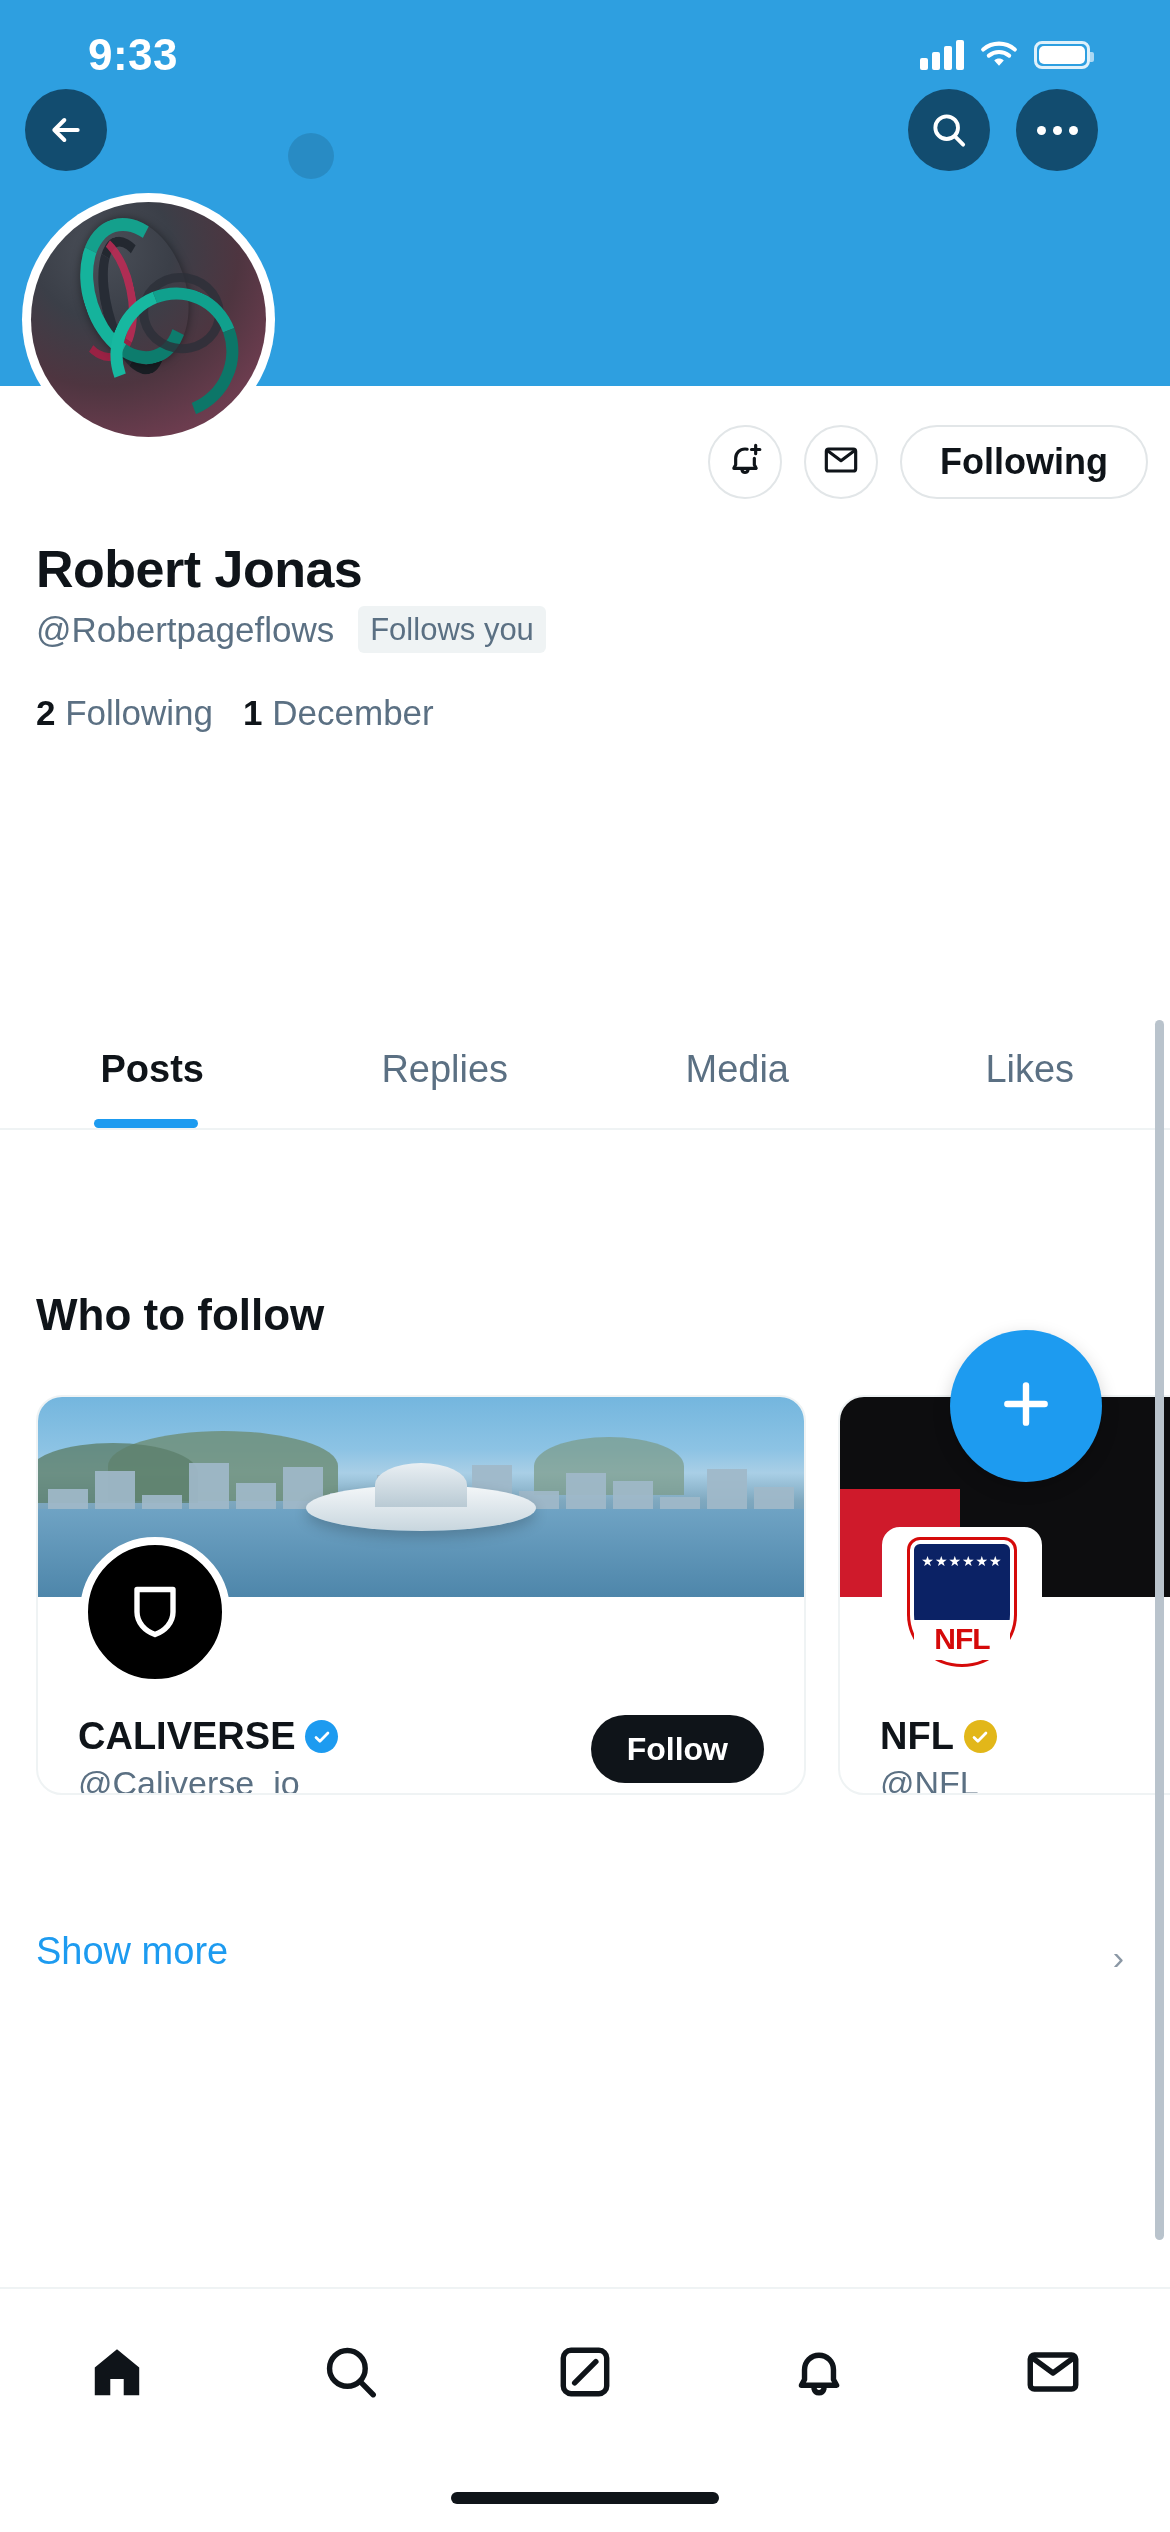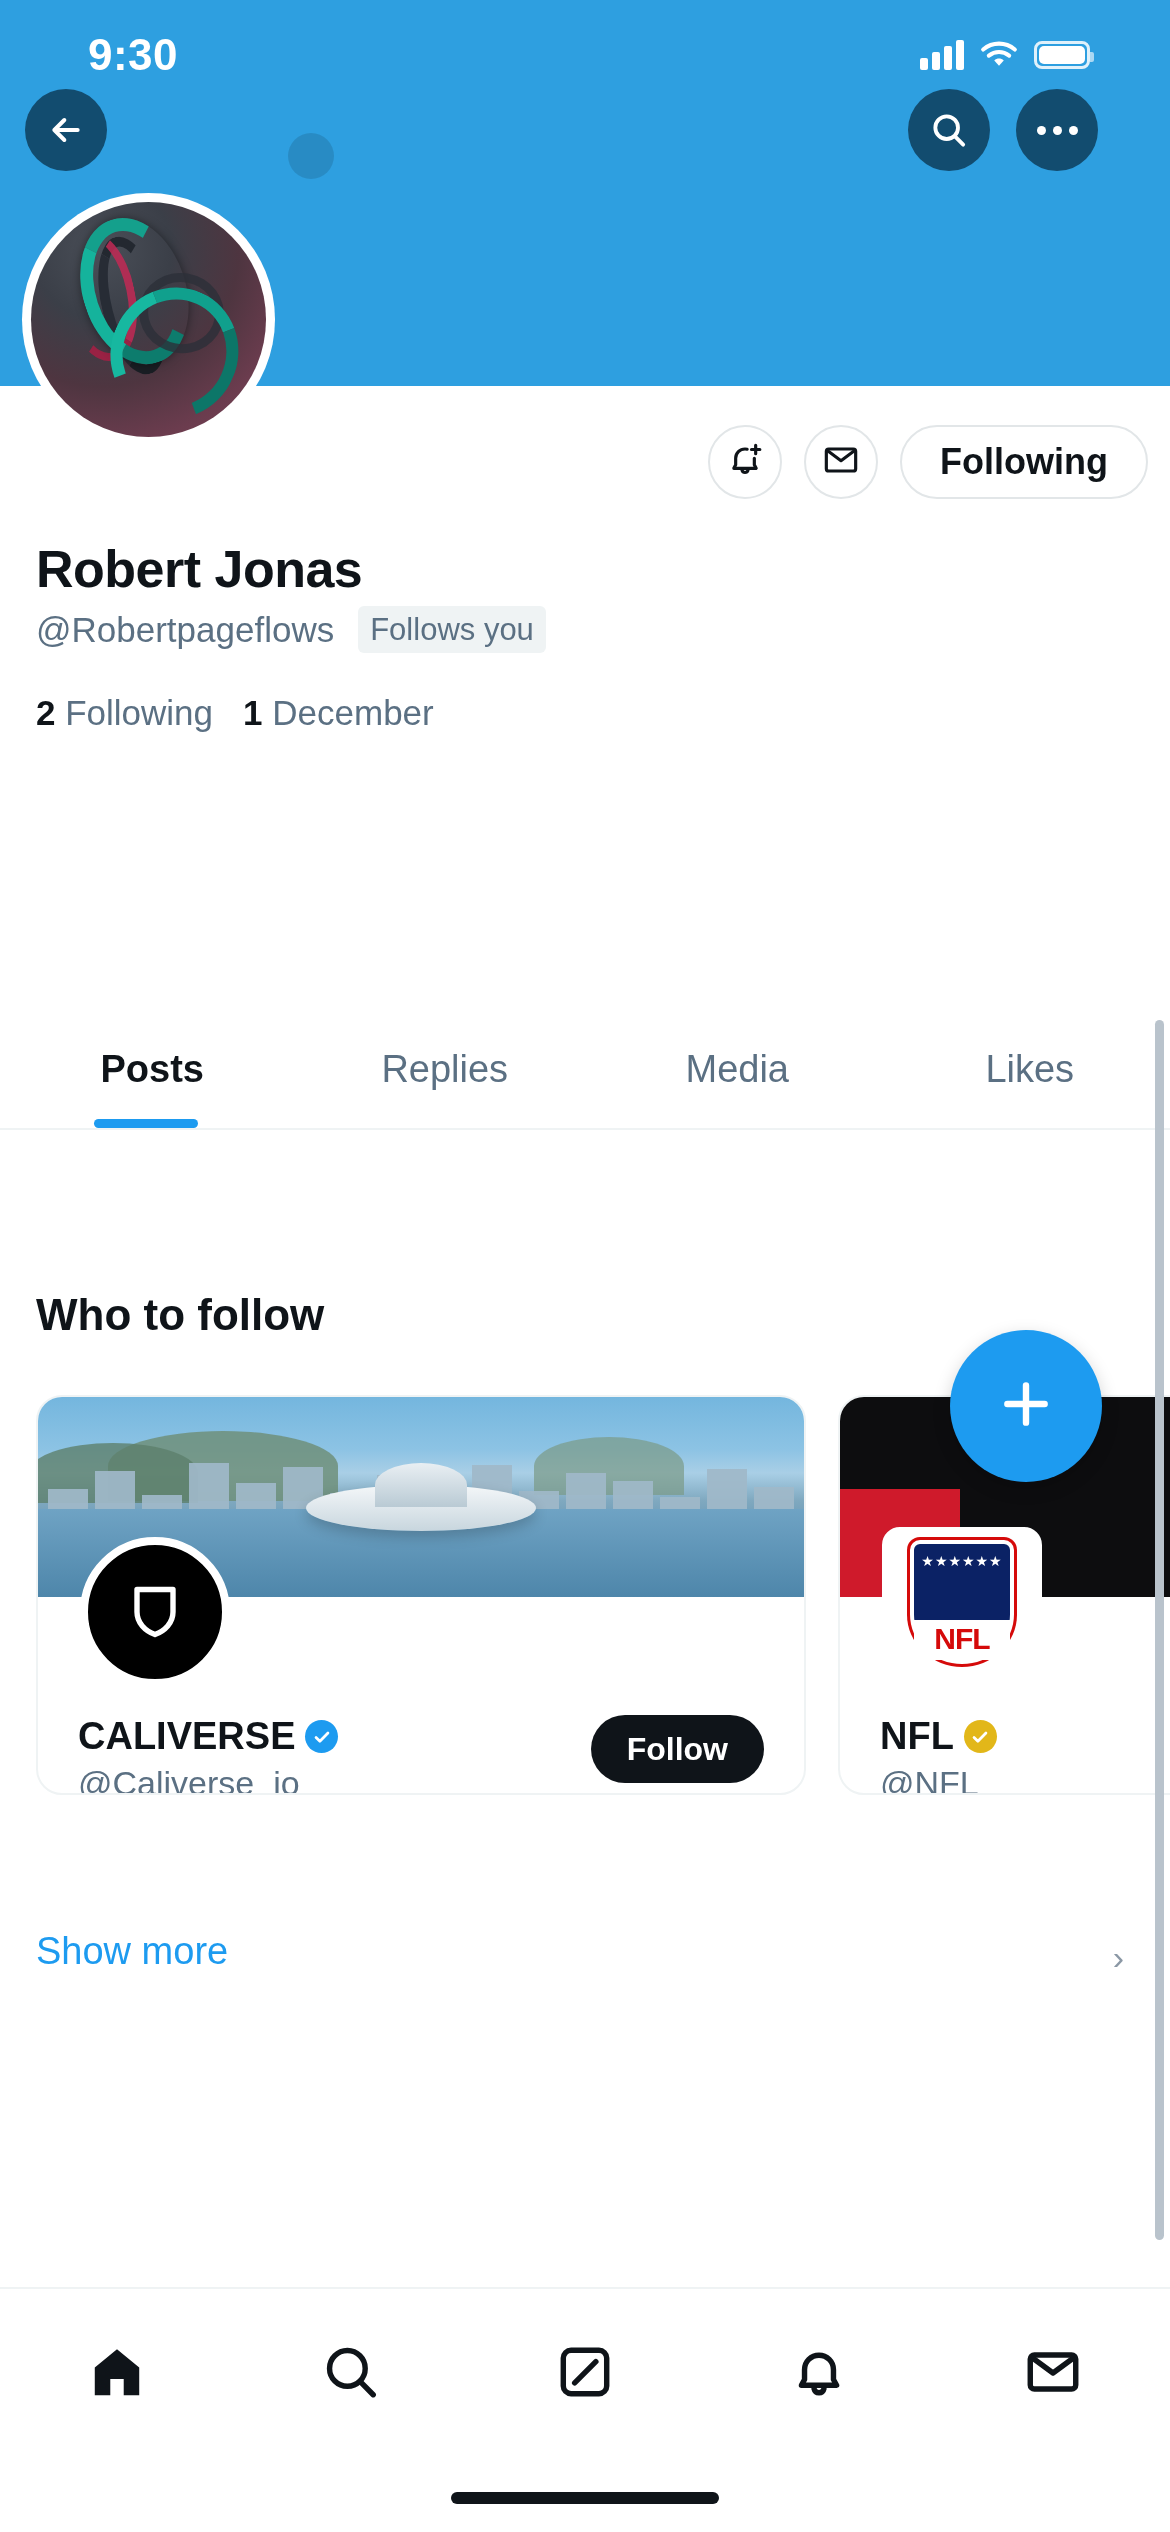"9:30" div.status-time { text: 9:30 -> 9:33 }
